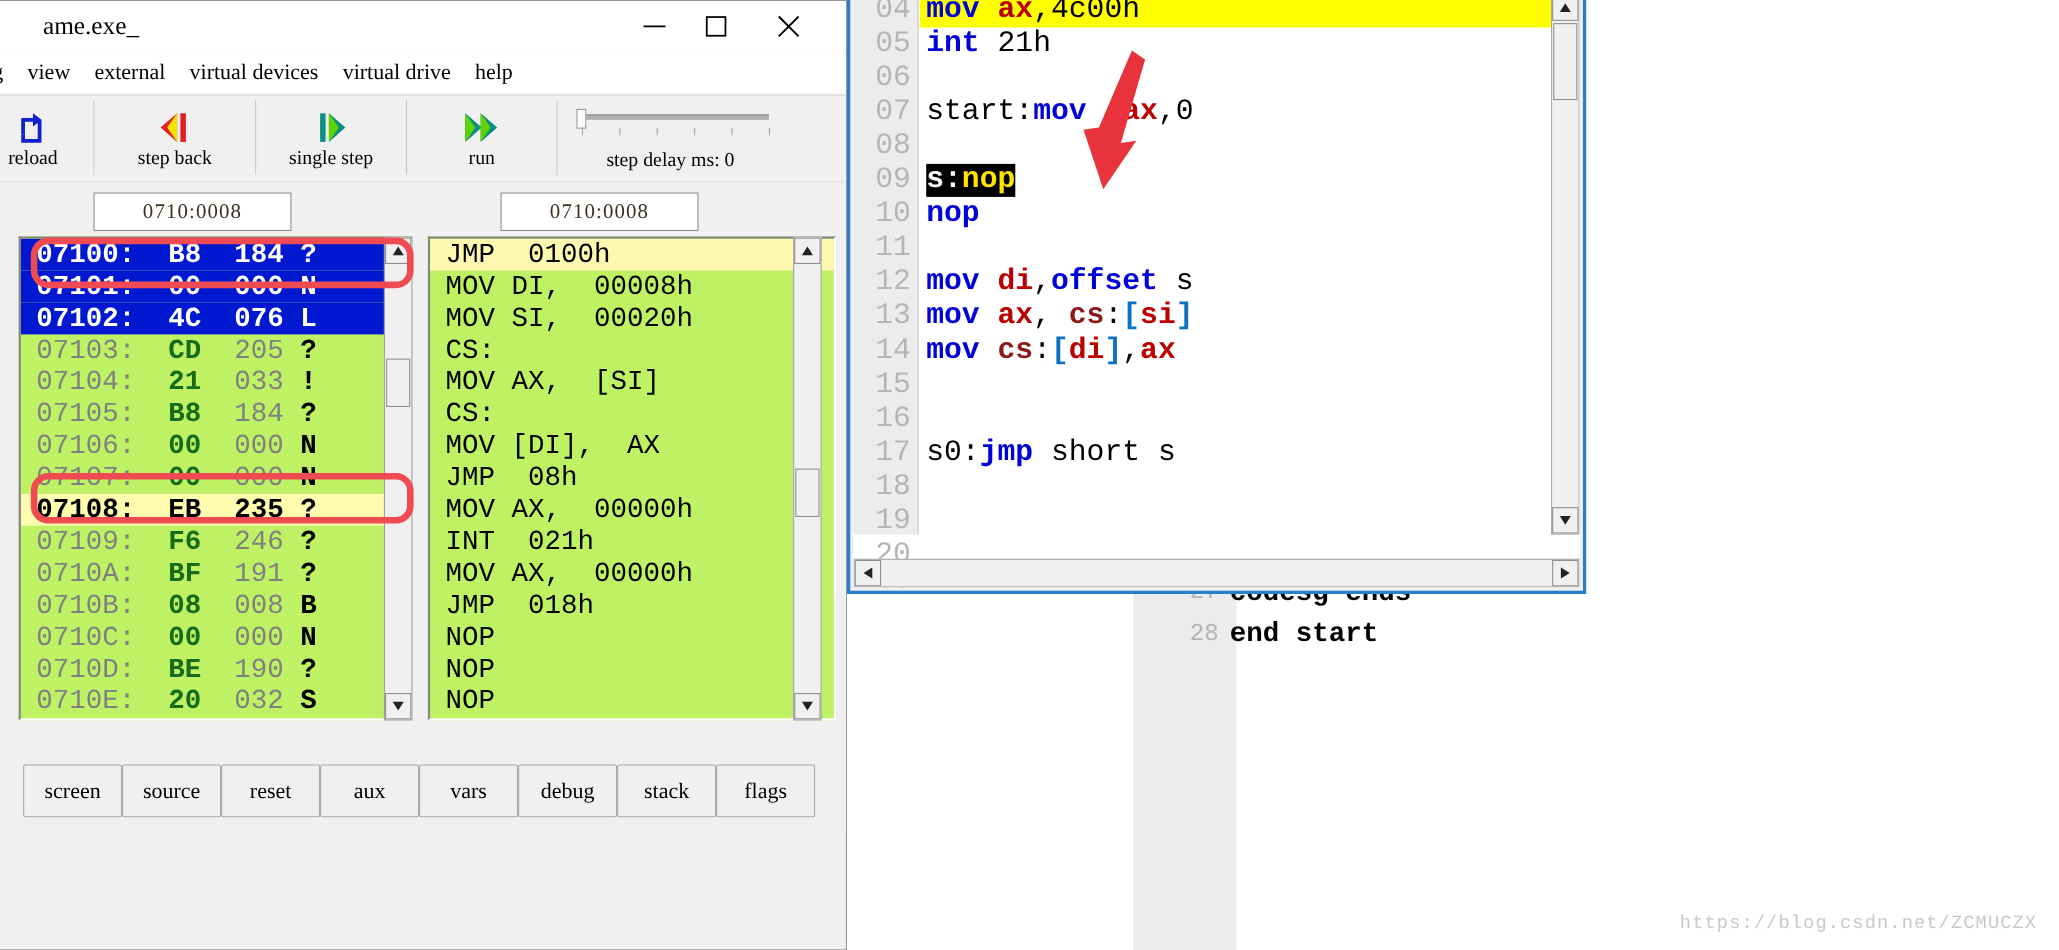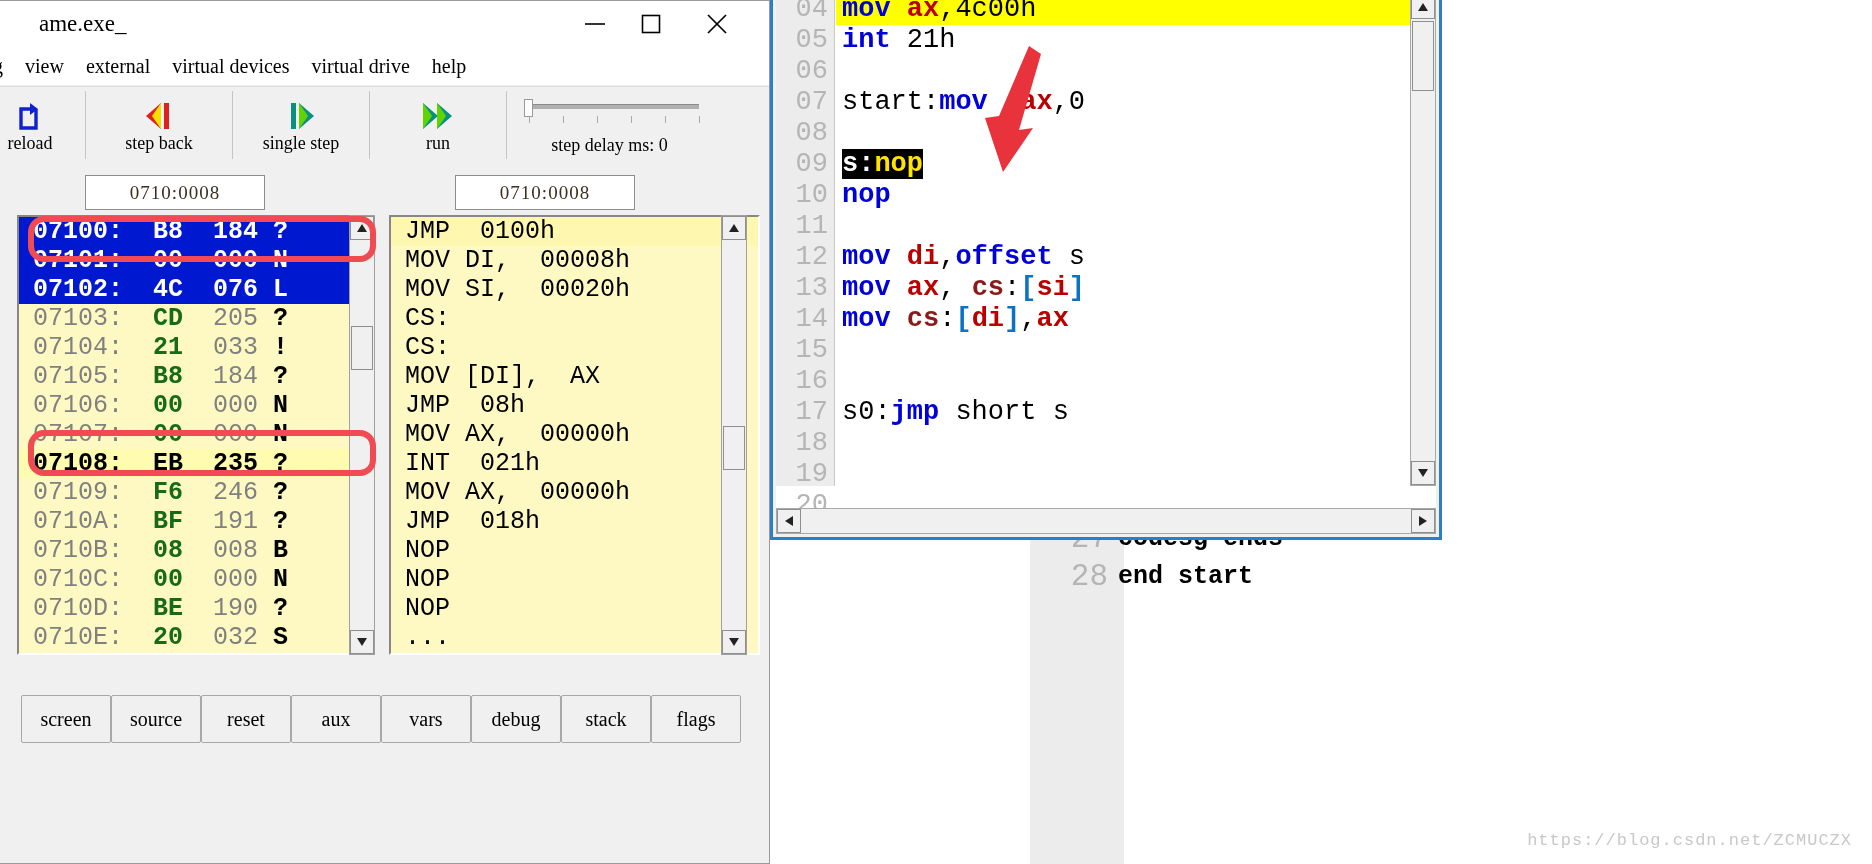"07100: B8 184 ?" .listbox { background: #fef9c3 -> #bef264 }
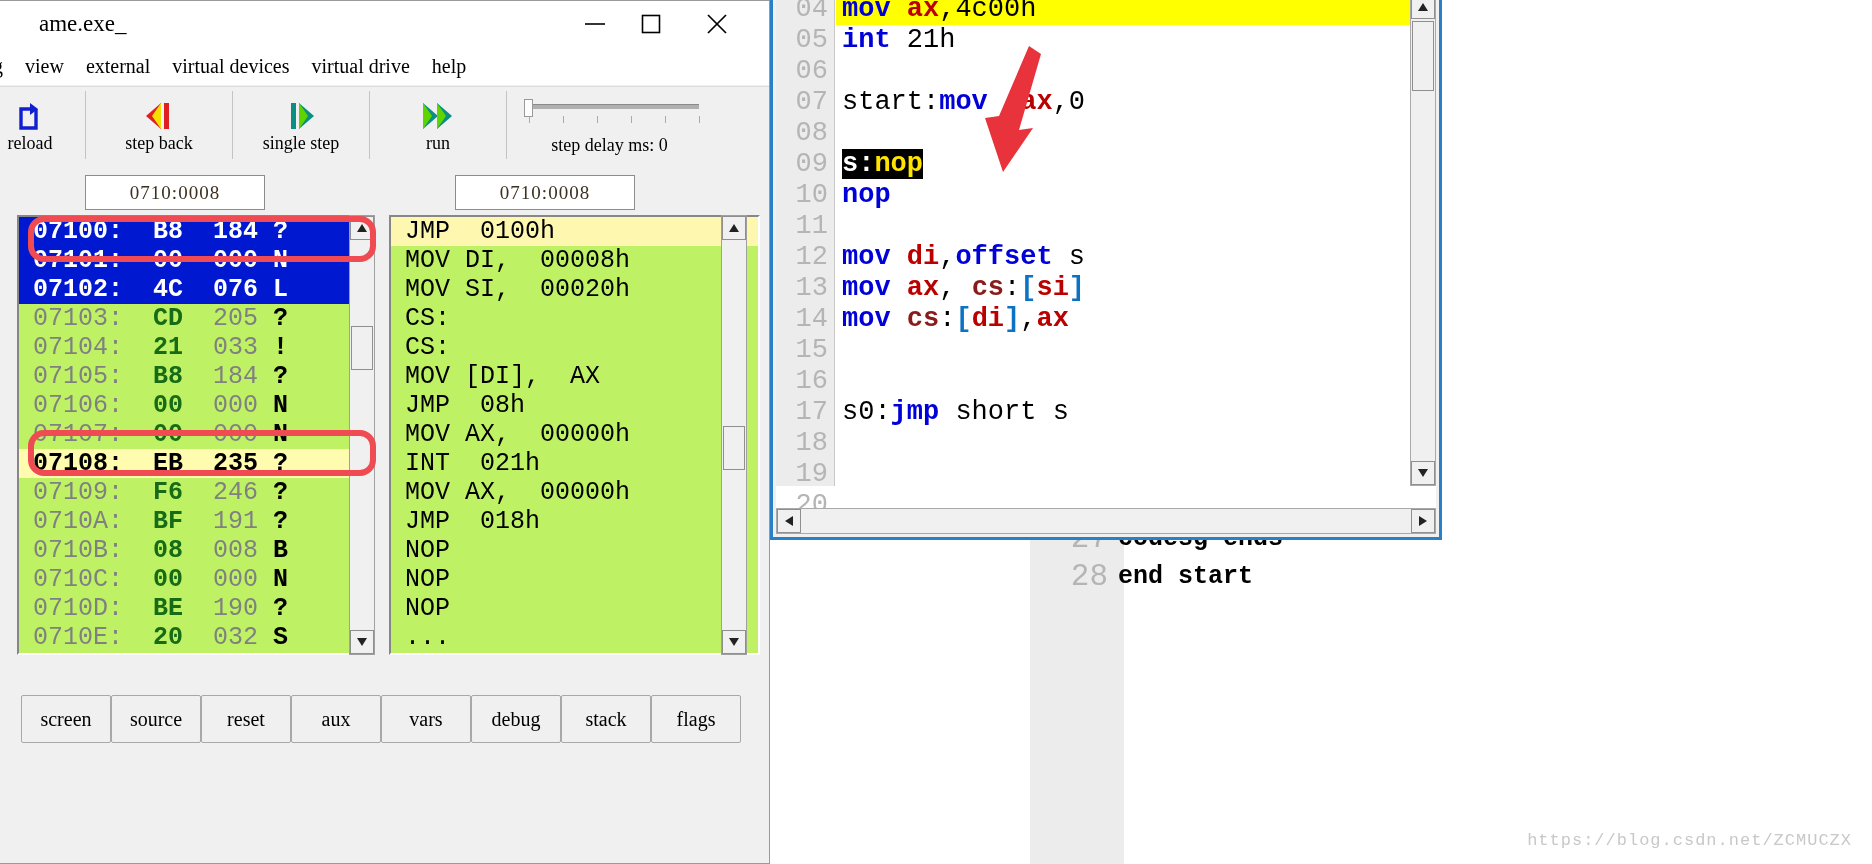"MOV AX, [SI]" div.disrow { html: none -> <div>MOV AX, [SI]</div> }
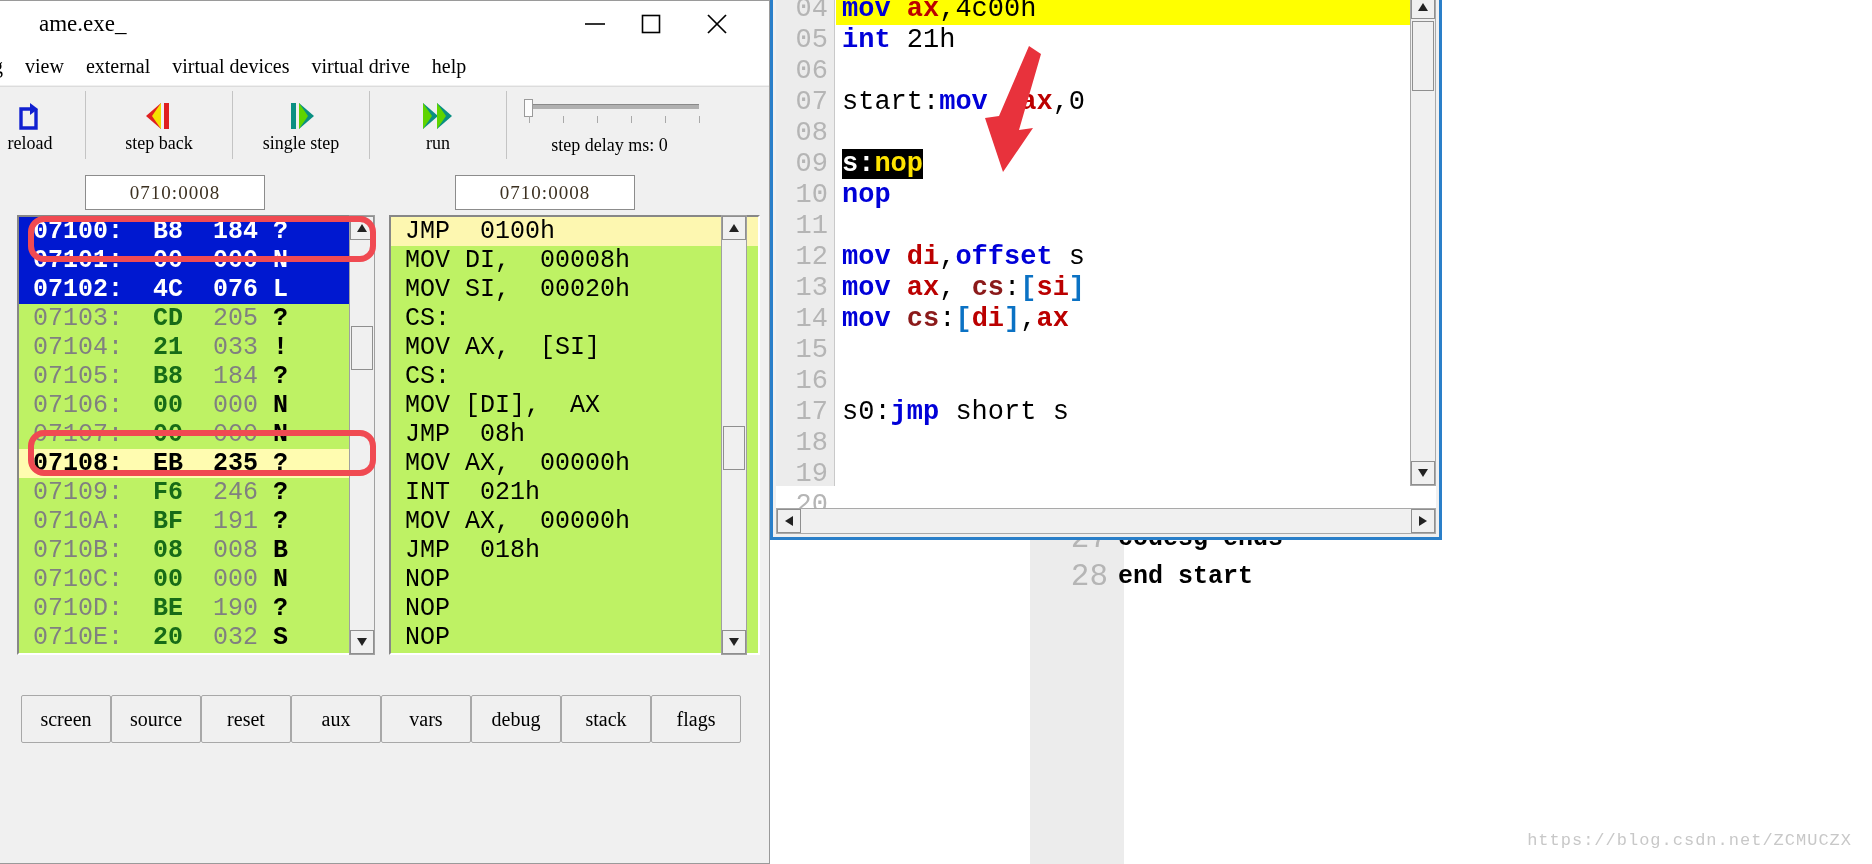"28" .bgn { font-size: 31px -> 22px }
